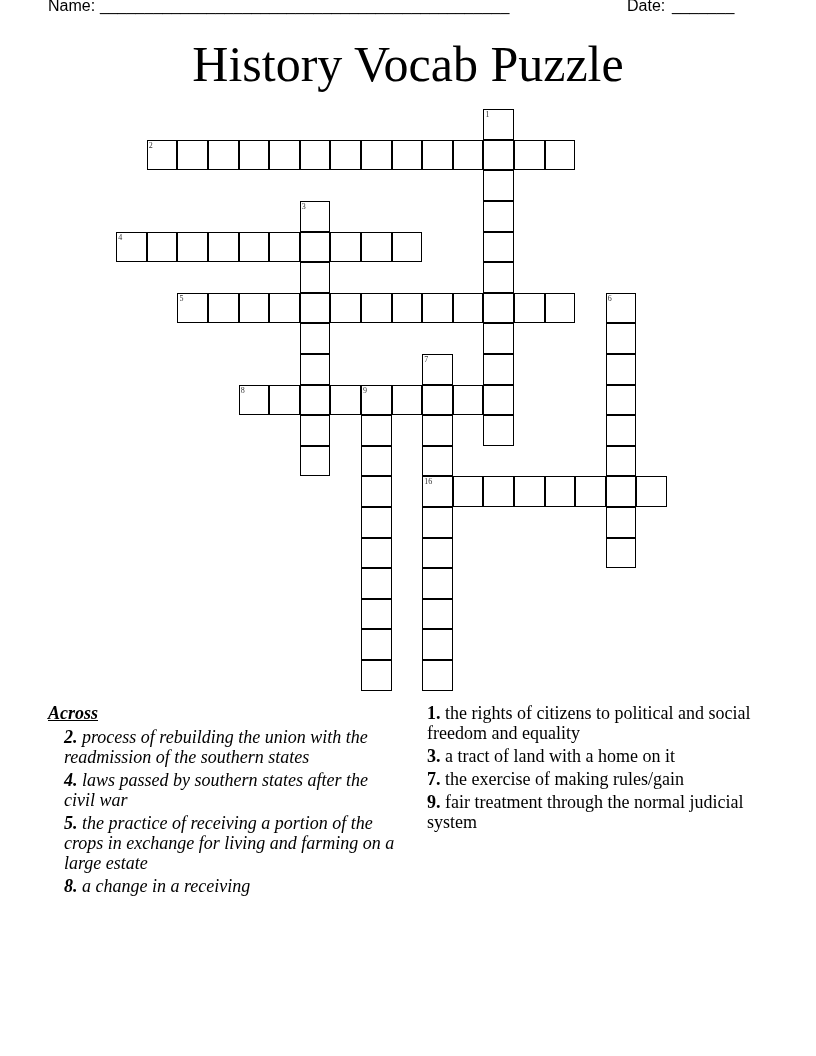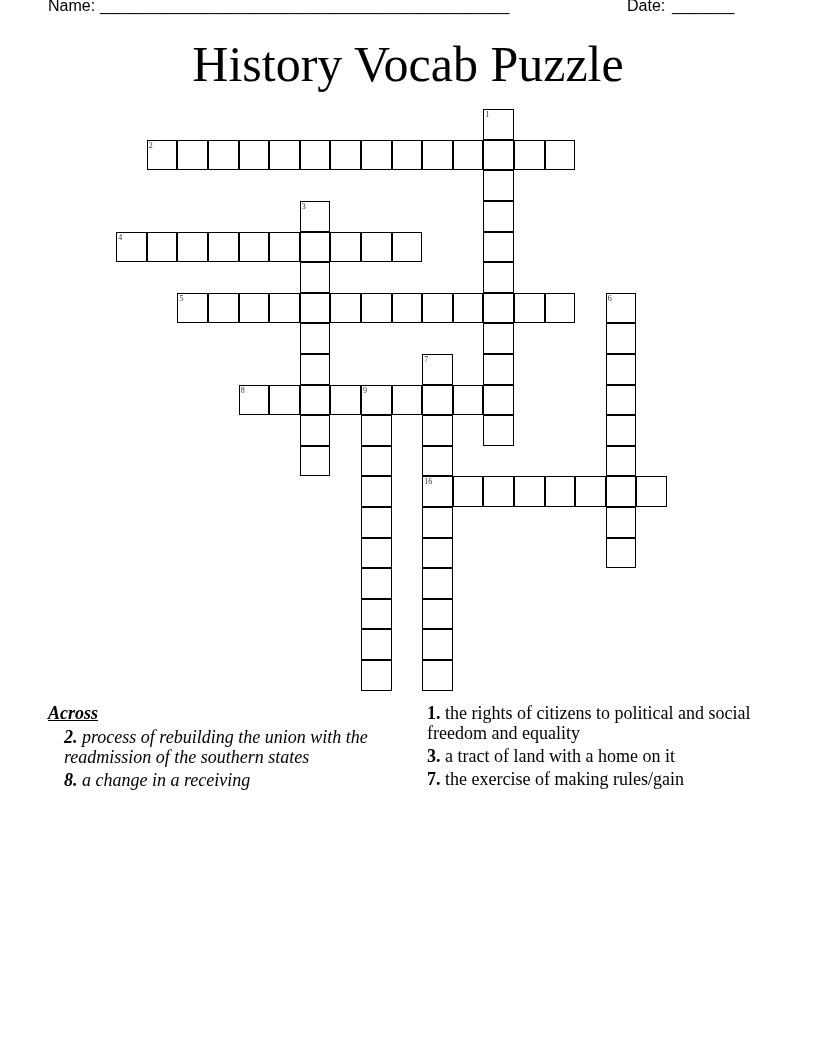"4. laws passed by southern" div.clue { html: none -> <div><b>4.</b> <span>laws passed by southern states after the civil war</span></div> }
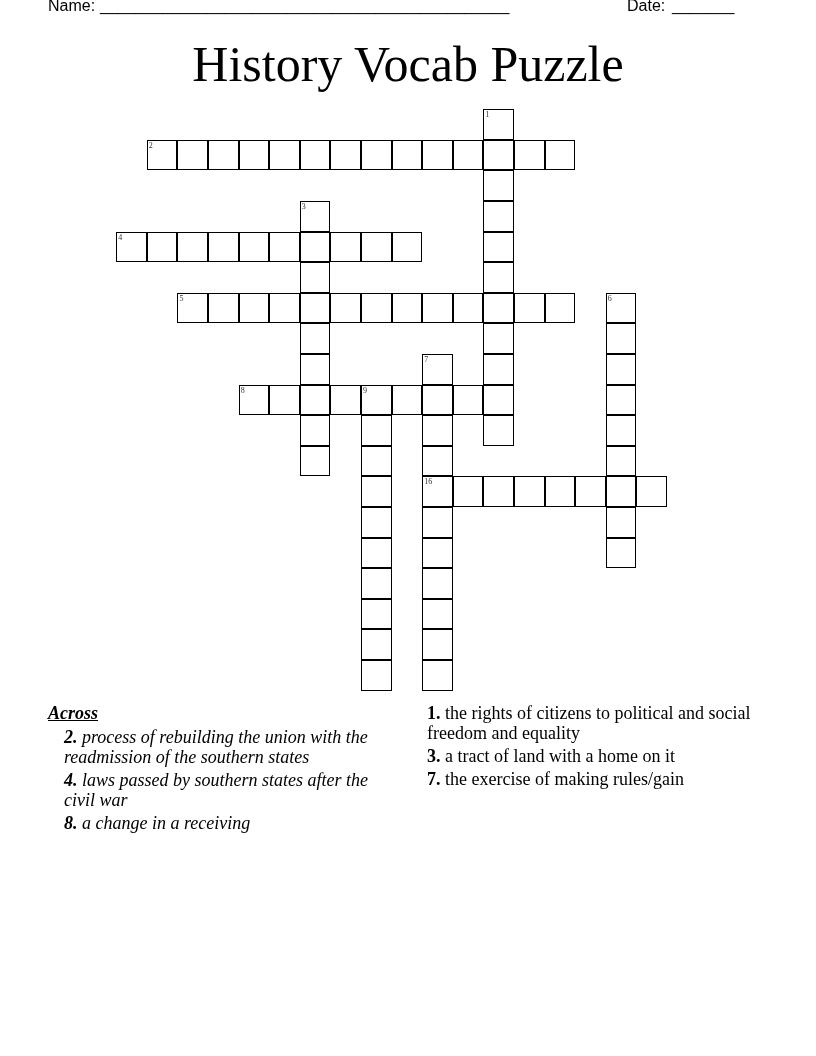"9. fair treatment through the" div.clue { html: none -> <div><b>9.</b> <span>fair treatment through the normal judicial system</span></div> }
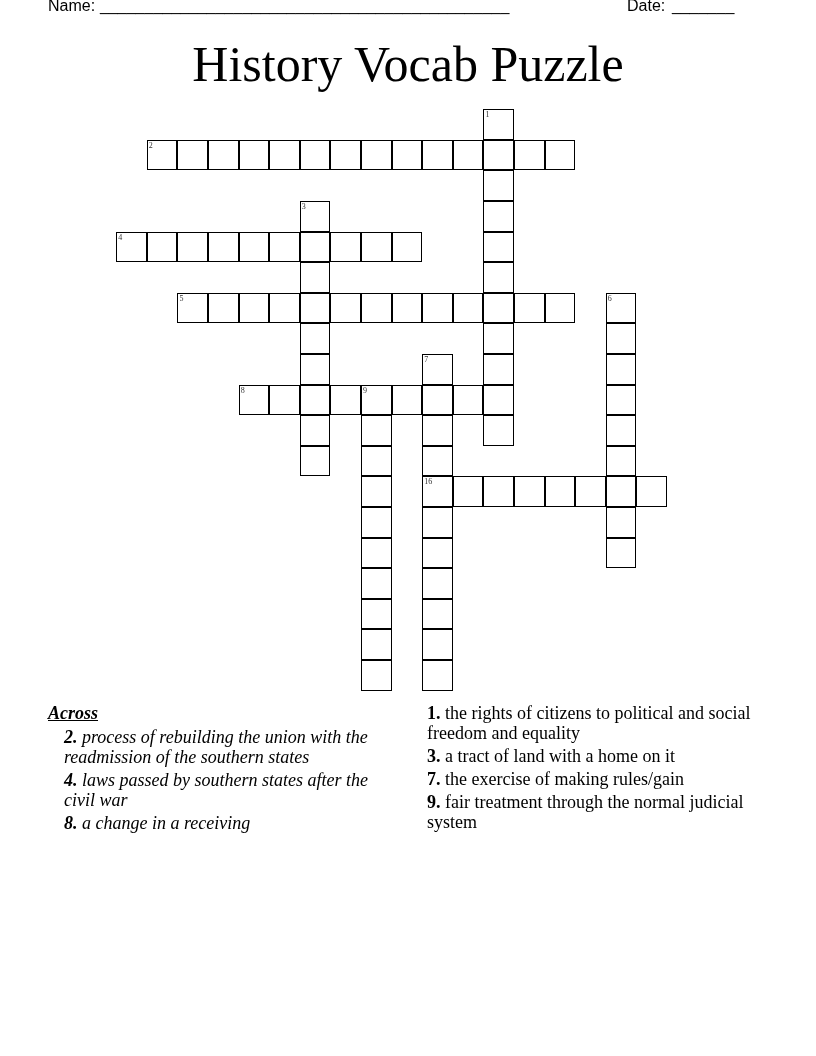"5. the practice of receiving" div.clue { html: none -> <div><b>5.</b> <span>the practice of receiving a portion of the crops in exchange for living and farming on a large estate</span></div> }
